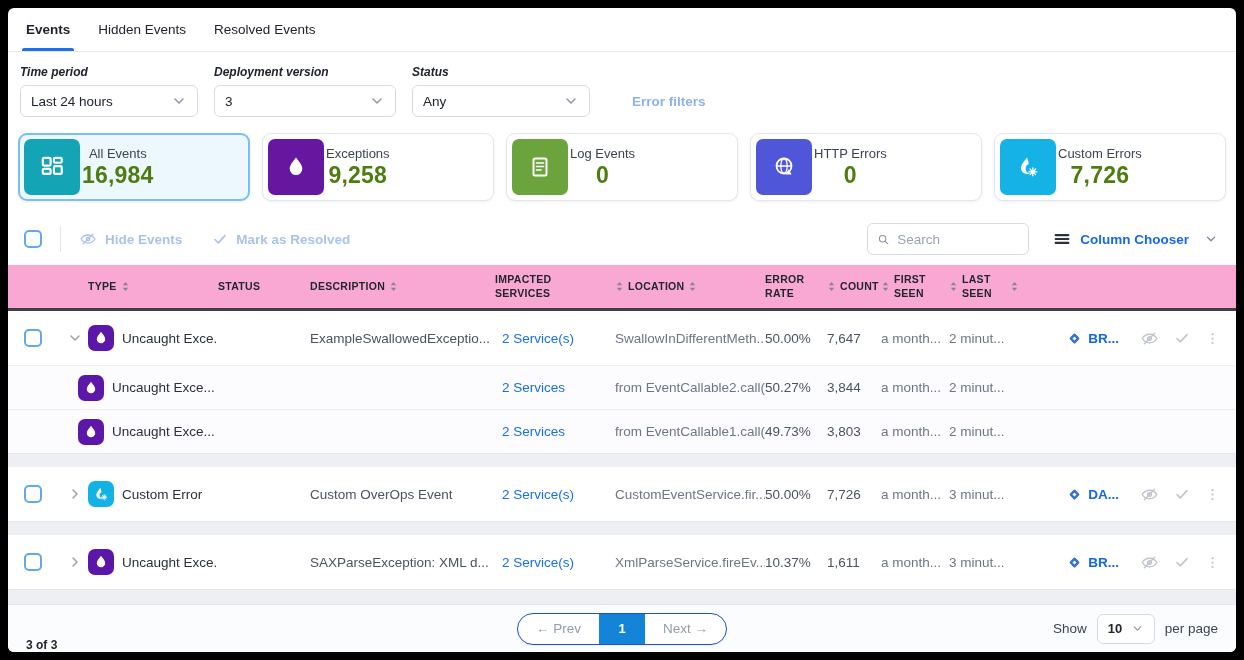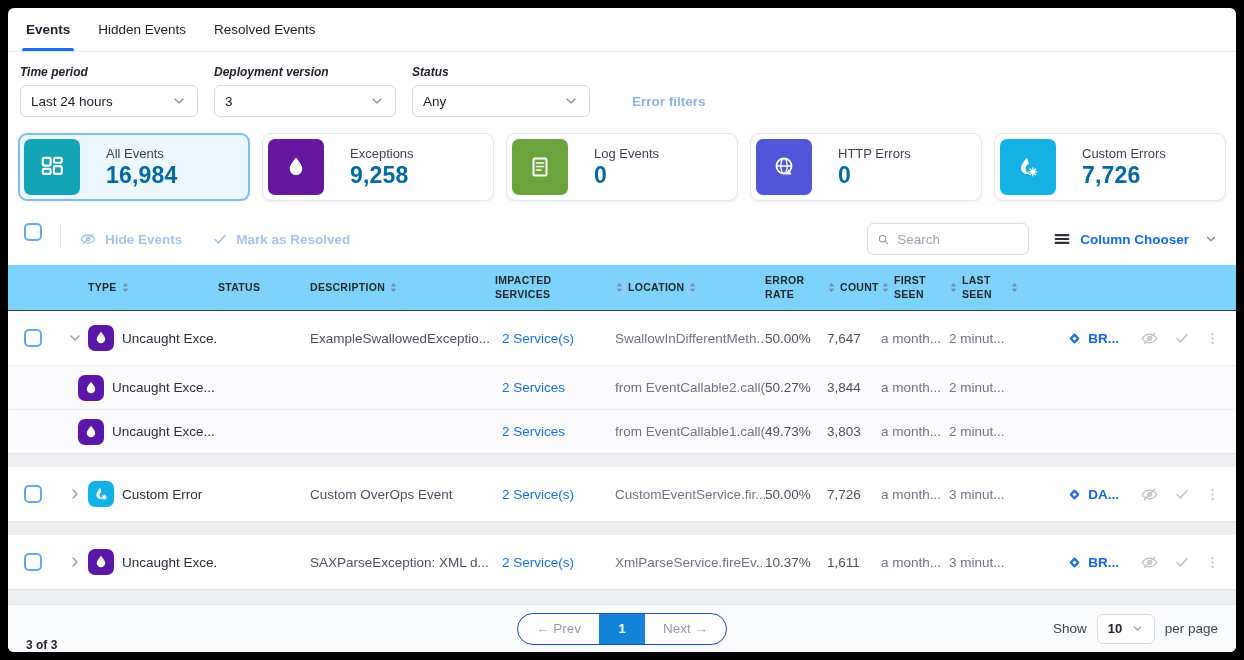"All Events" .card-text { align-items: none -> center; margin-left: 26px -> 2px }
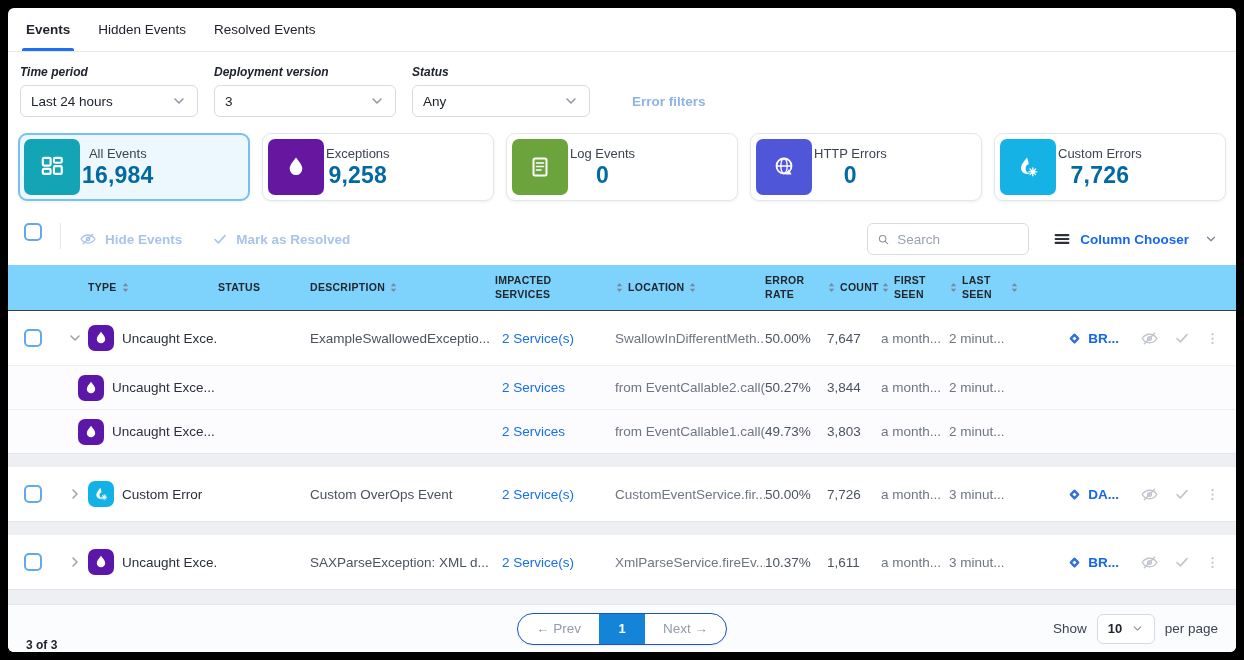"16,984" .card-value { color: #0369a1 -> #4d7c0f }
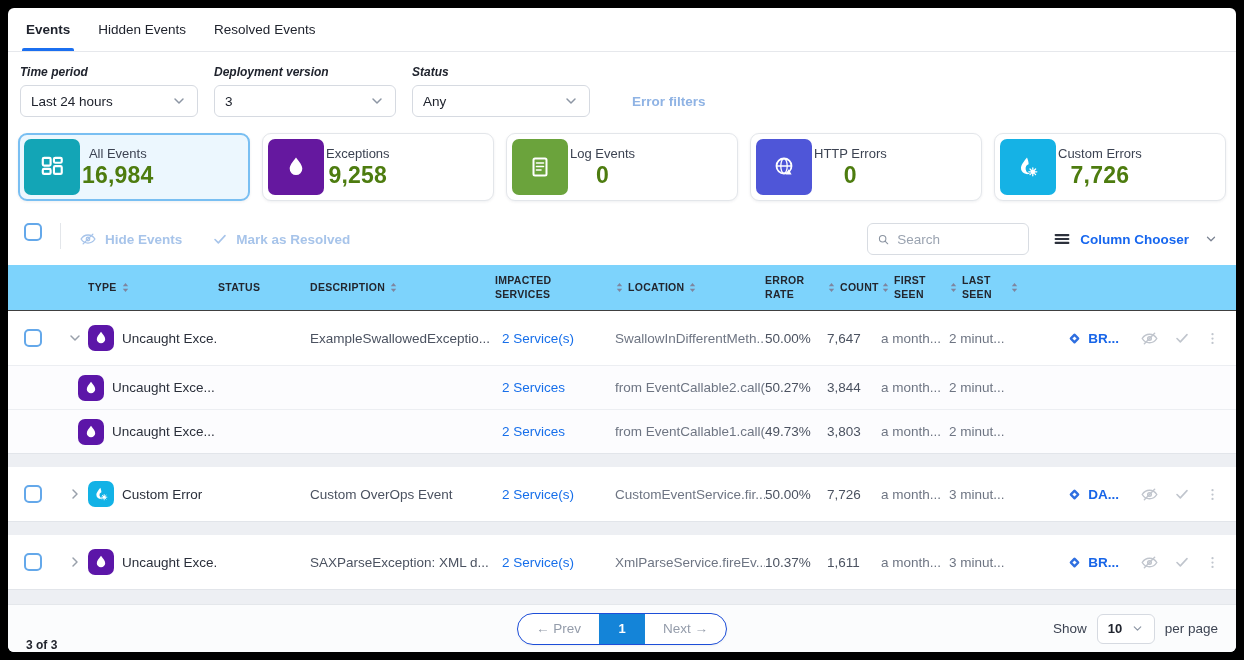"Hide Events" .toolbar { align-items: none -> center }
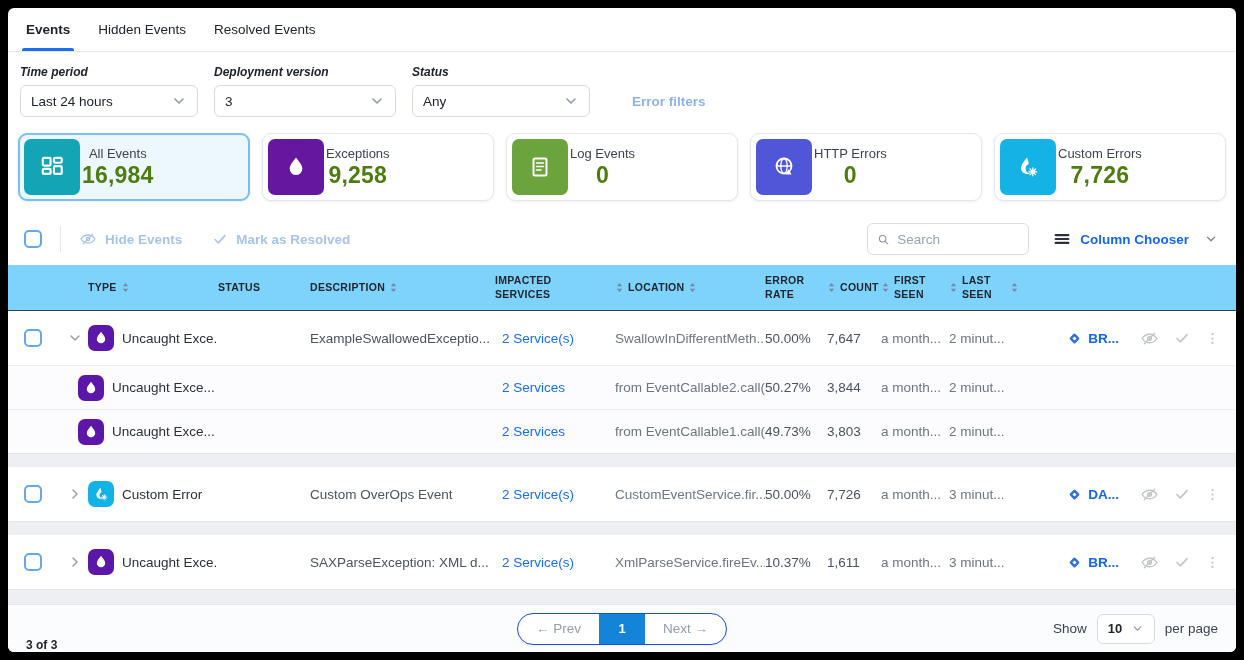"TYPE" .thead { background: #7dd3fc -> #f9a8d4; border-bottom: 1px solid #404040 -> 3px solid #404040 }
